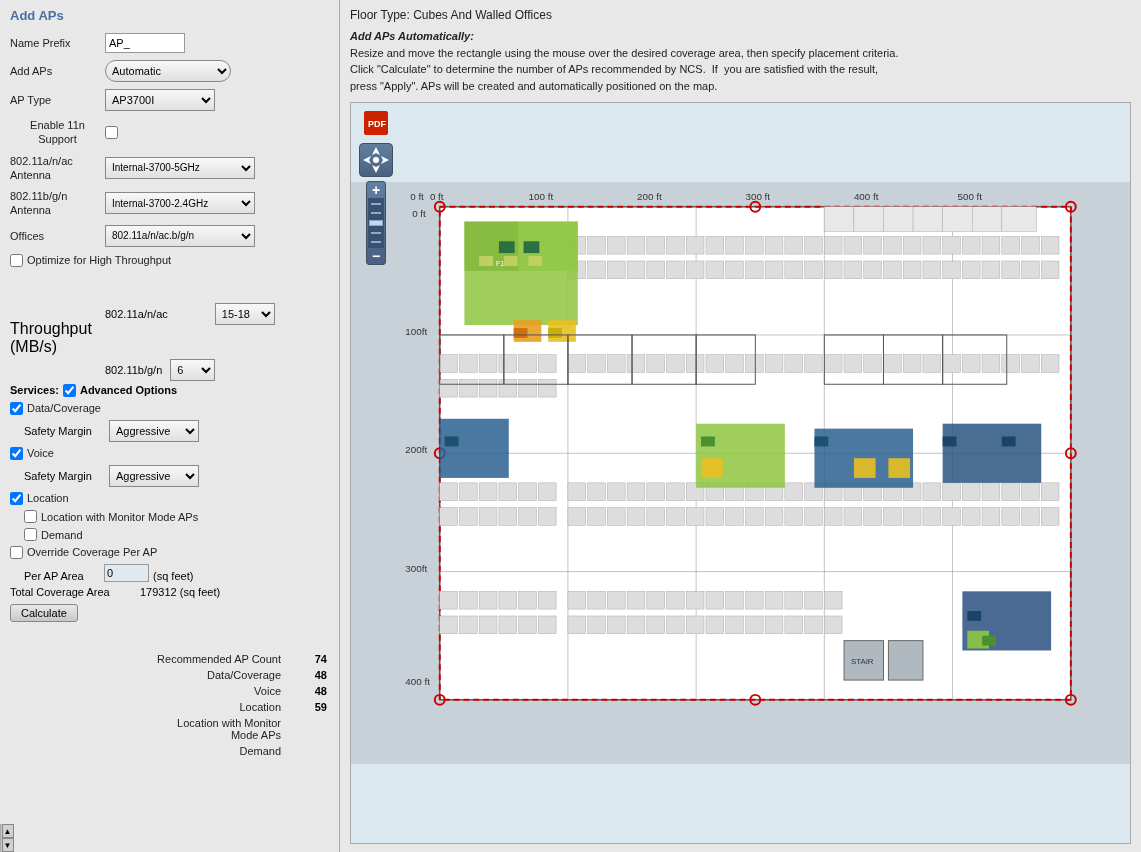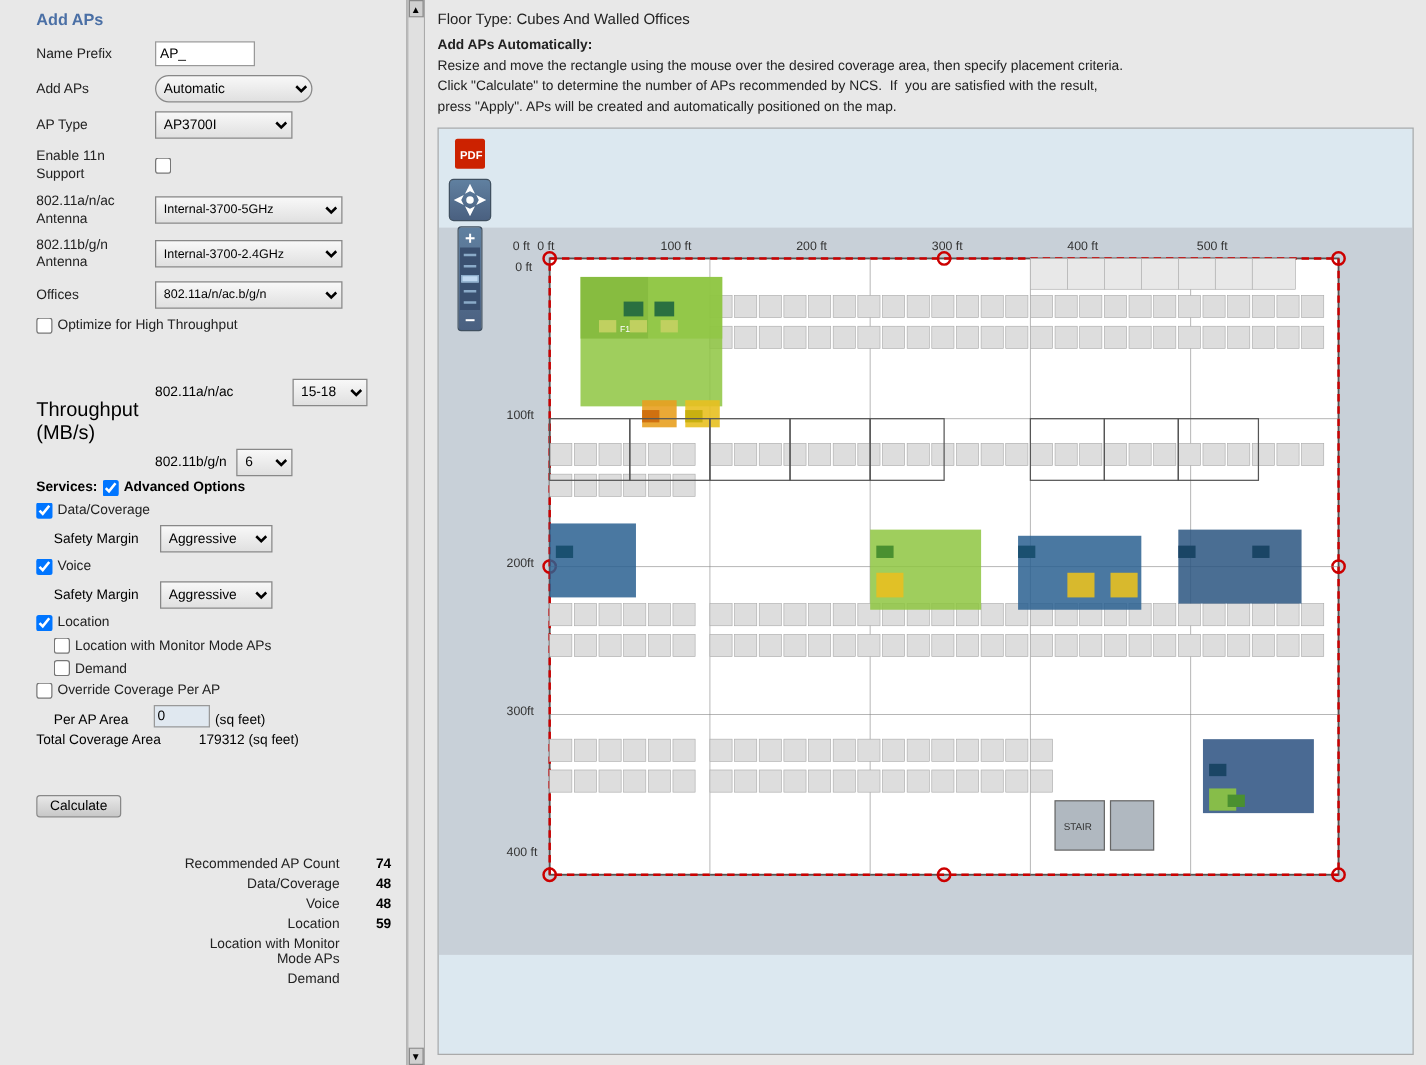"Add APs" .left-panel { flex-direction: row -> column; padding-left: 19px -> none }
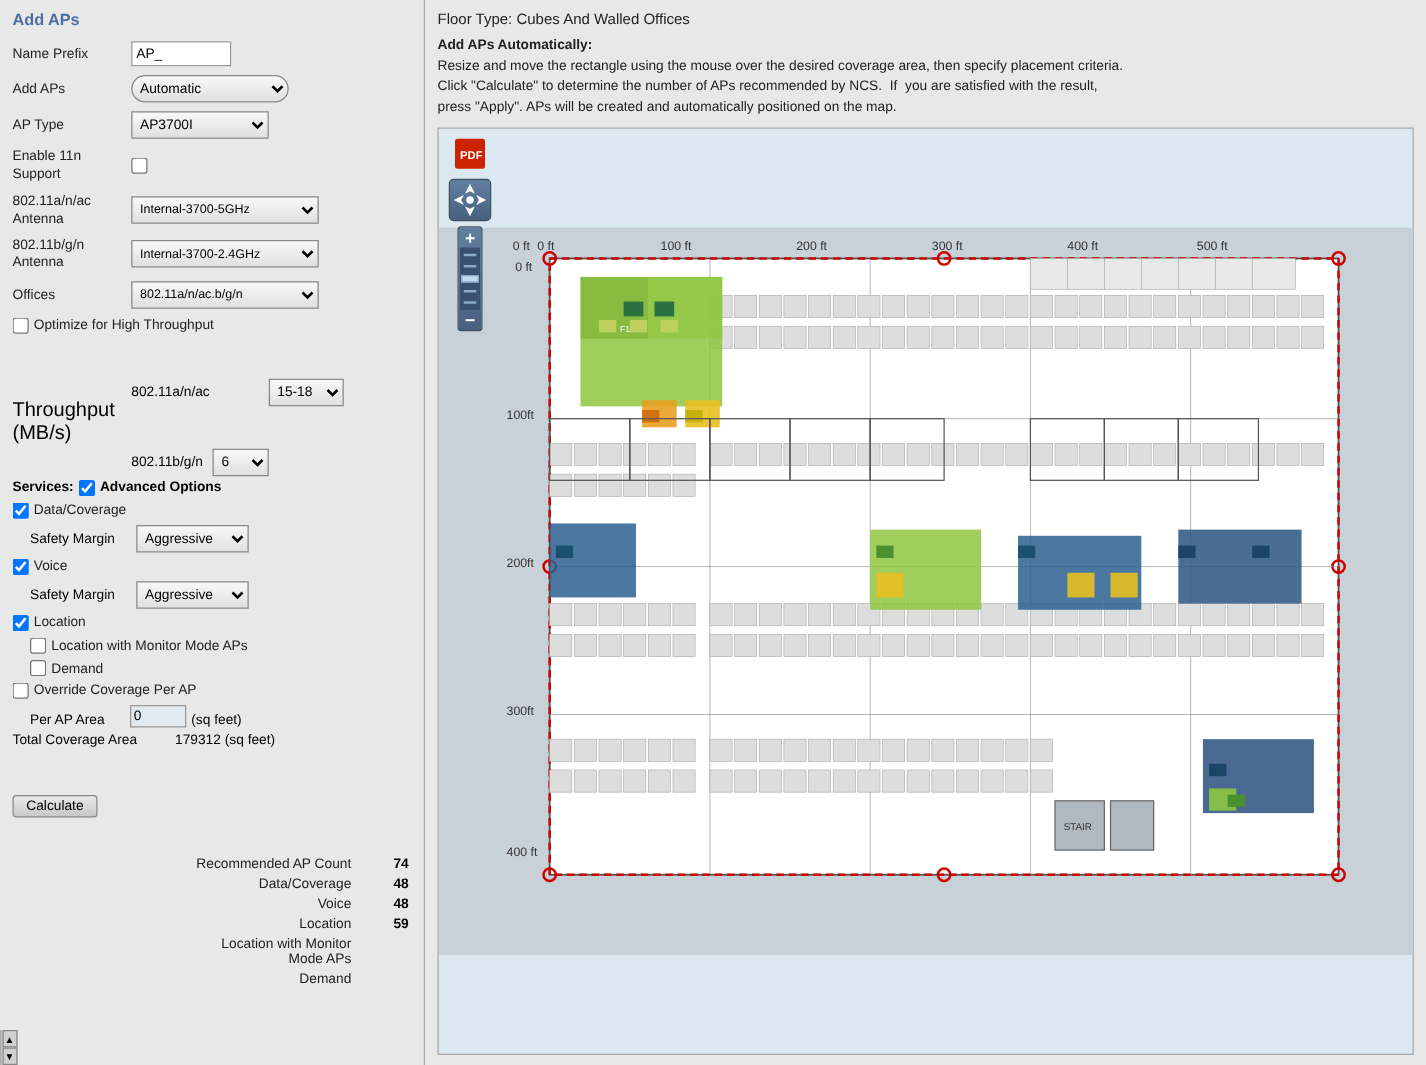"Add APs Automatically:" .instructions strong { font-style: none -> italic }
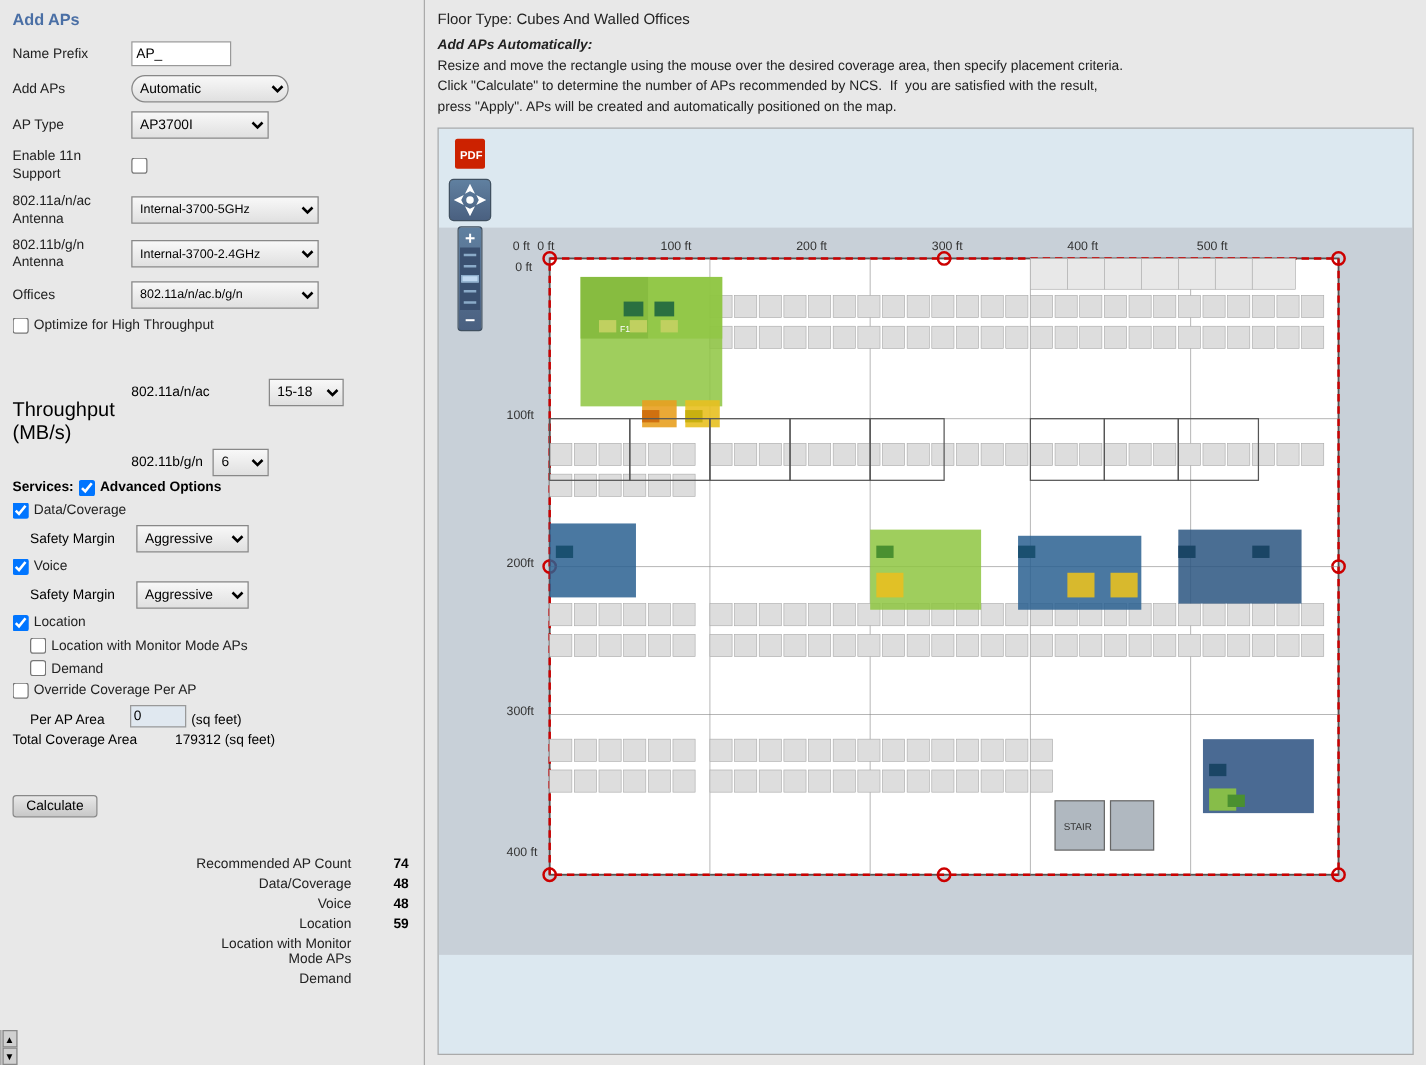"Enable 11n" div.form-label { text-align: none -> center }
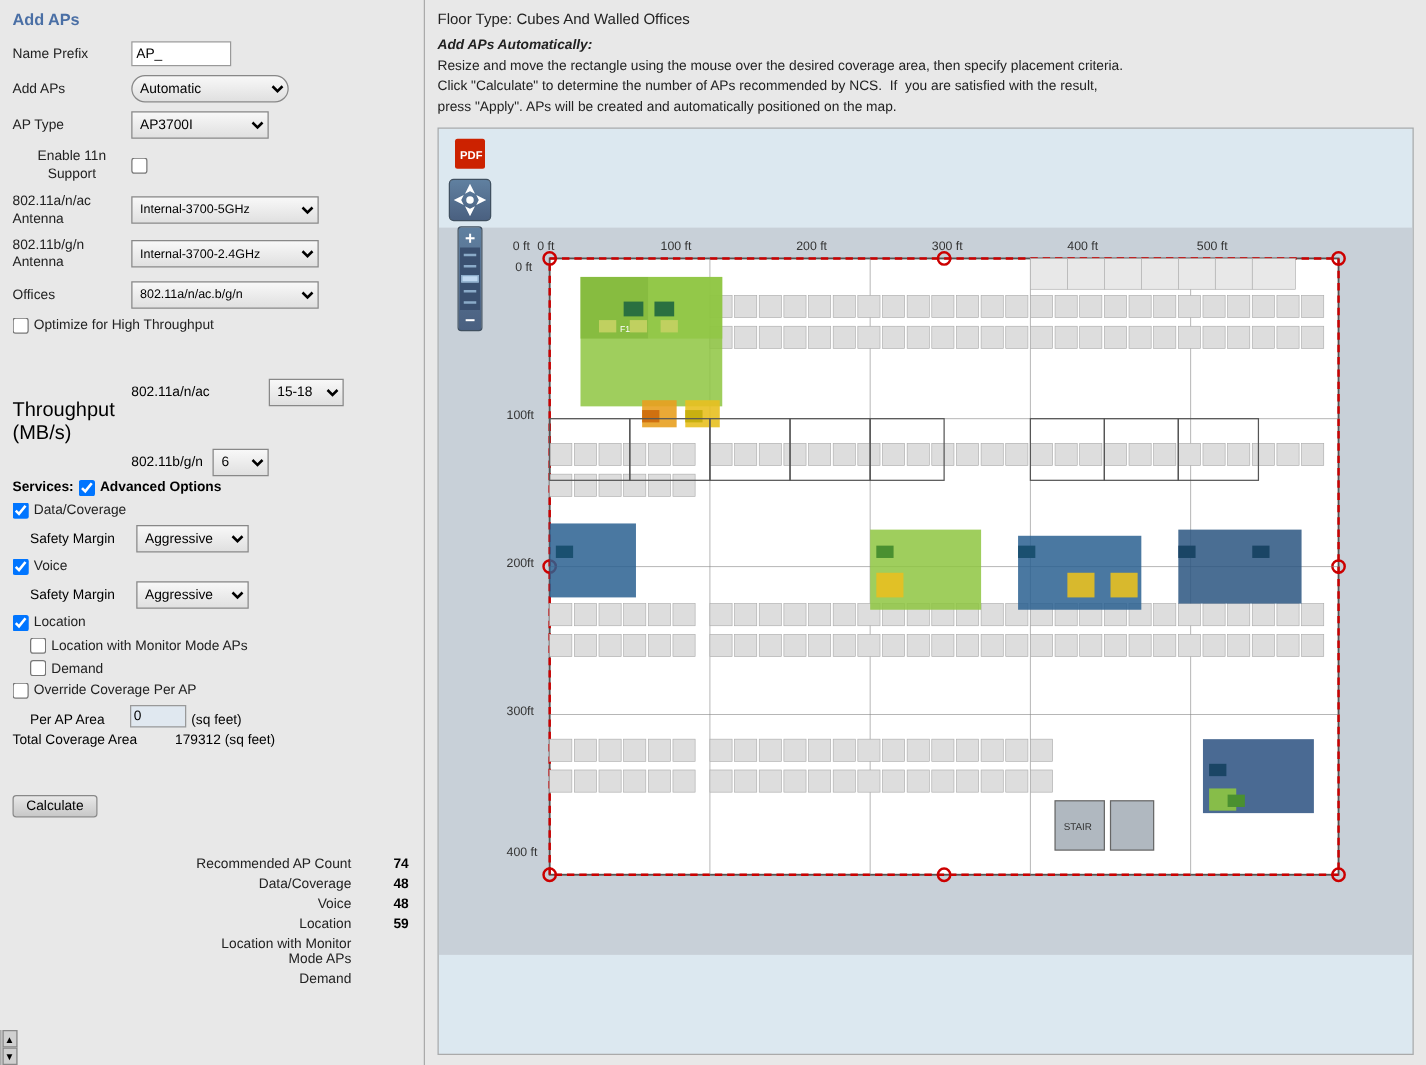"Calculate" .calculate-btn { margin-top: 32px -> none }
